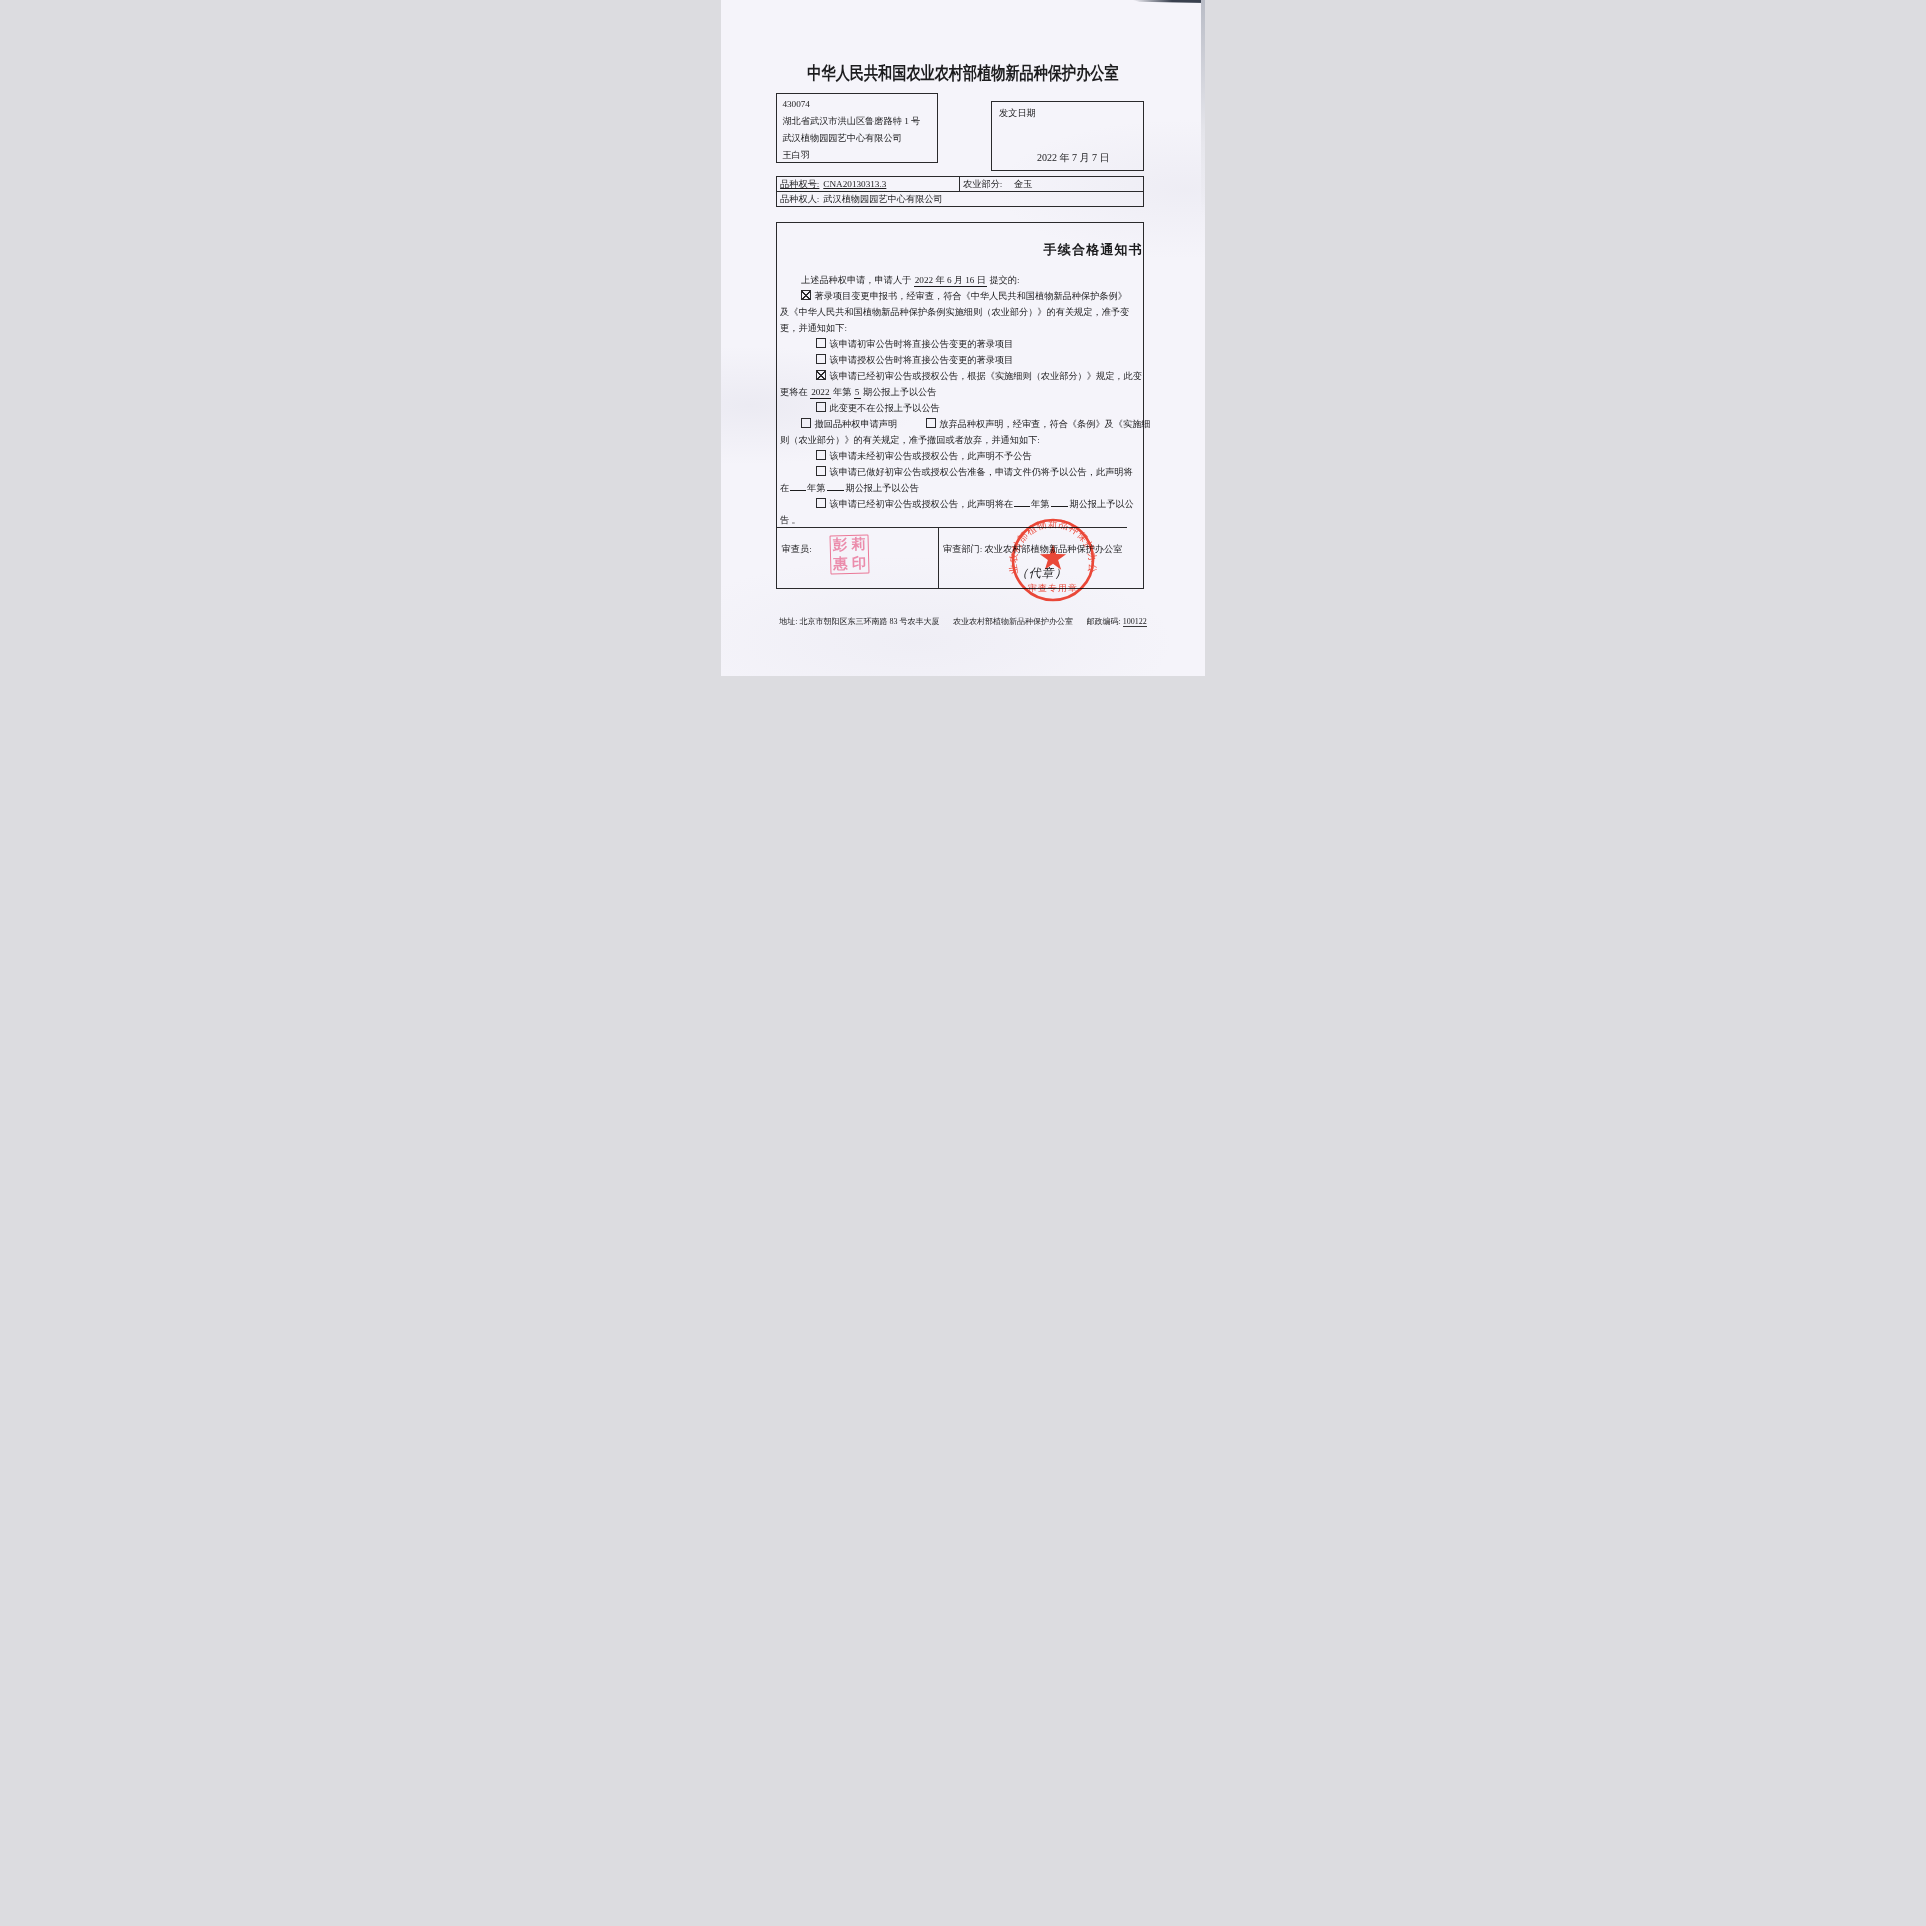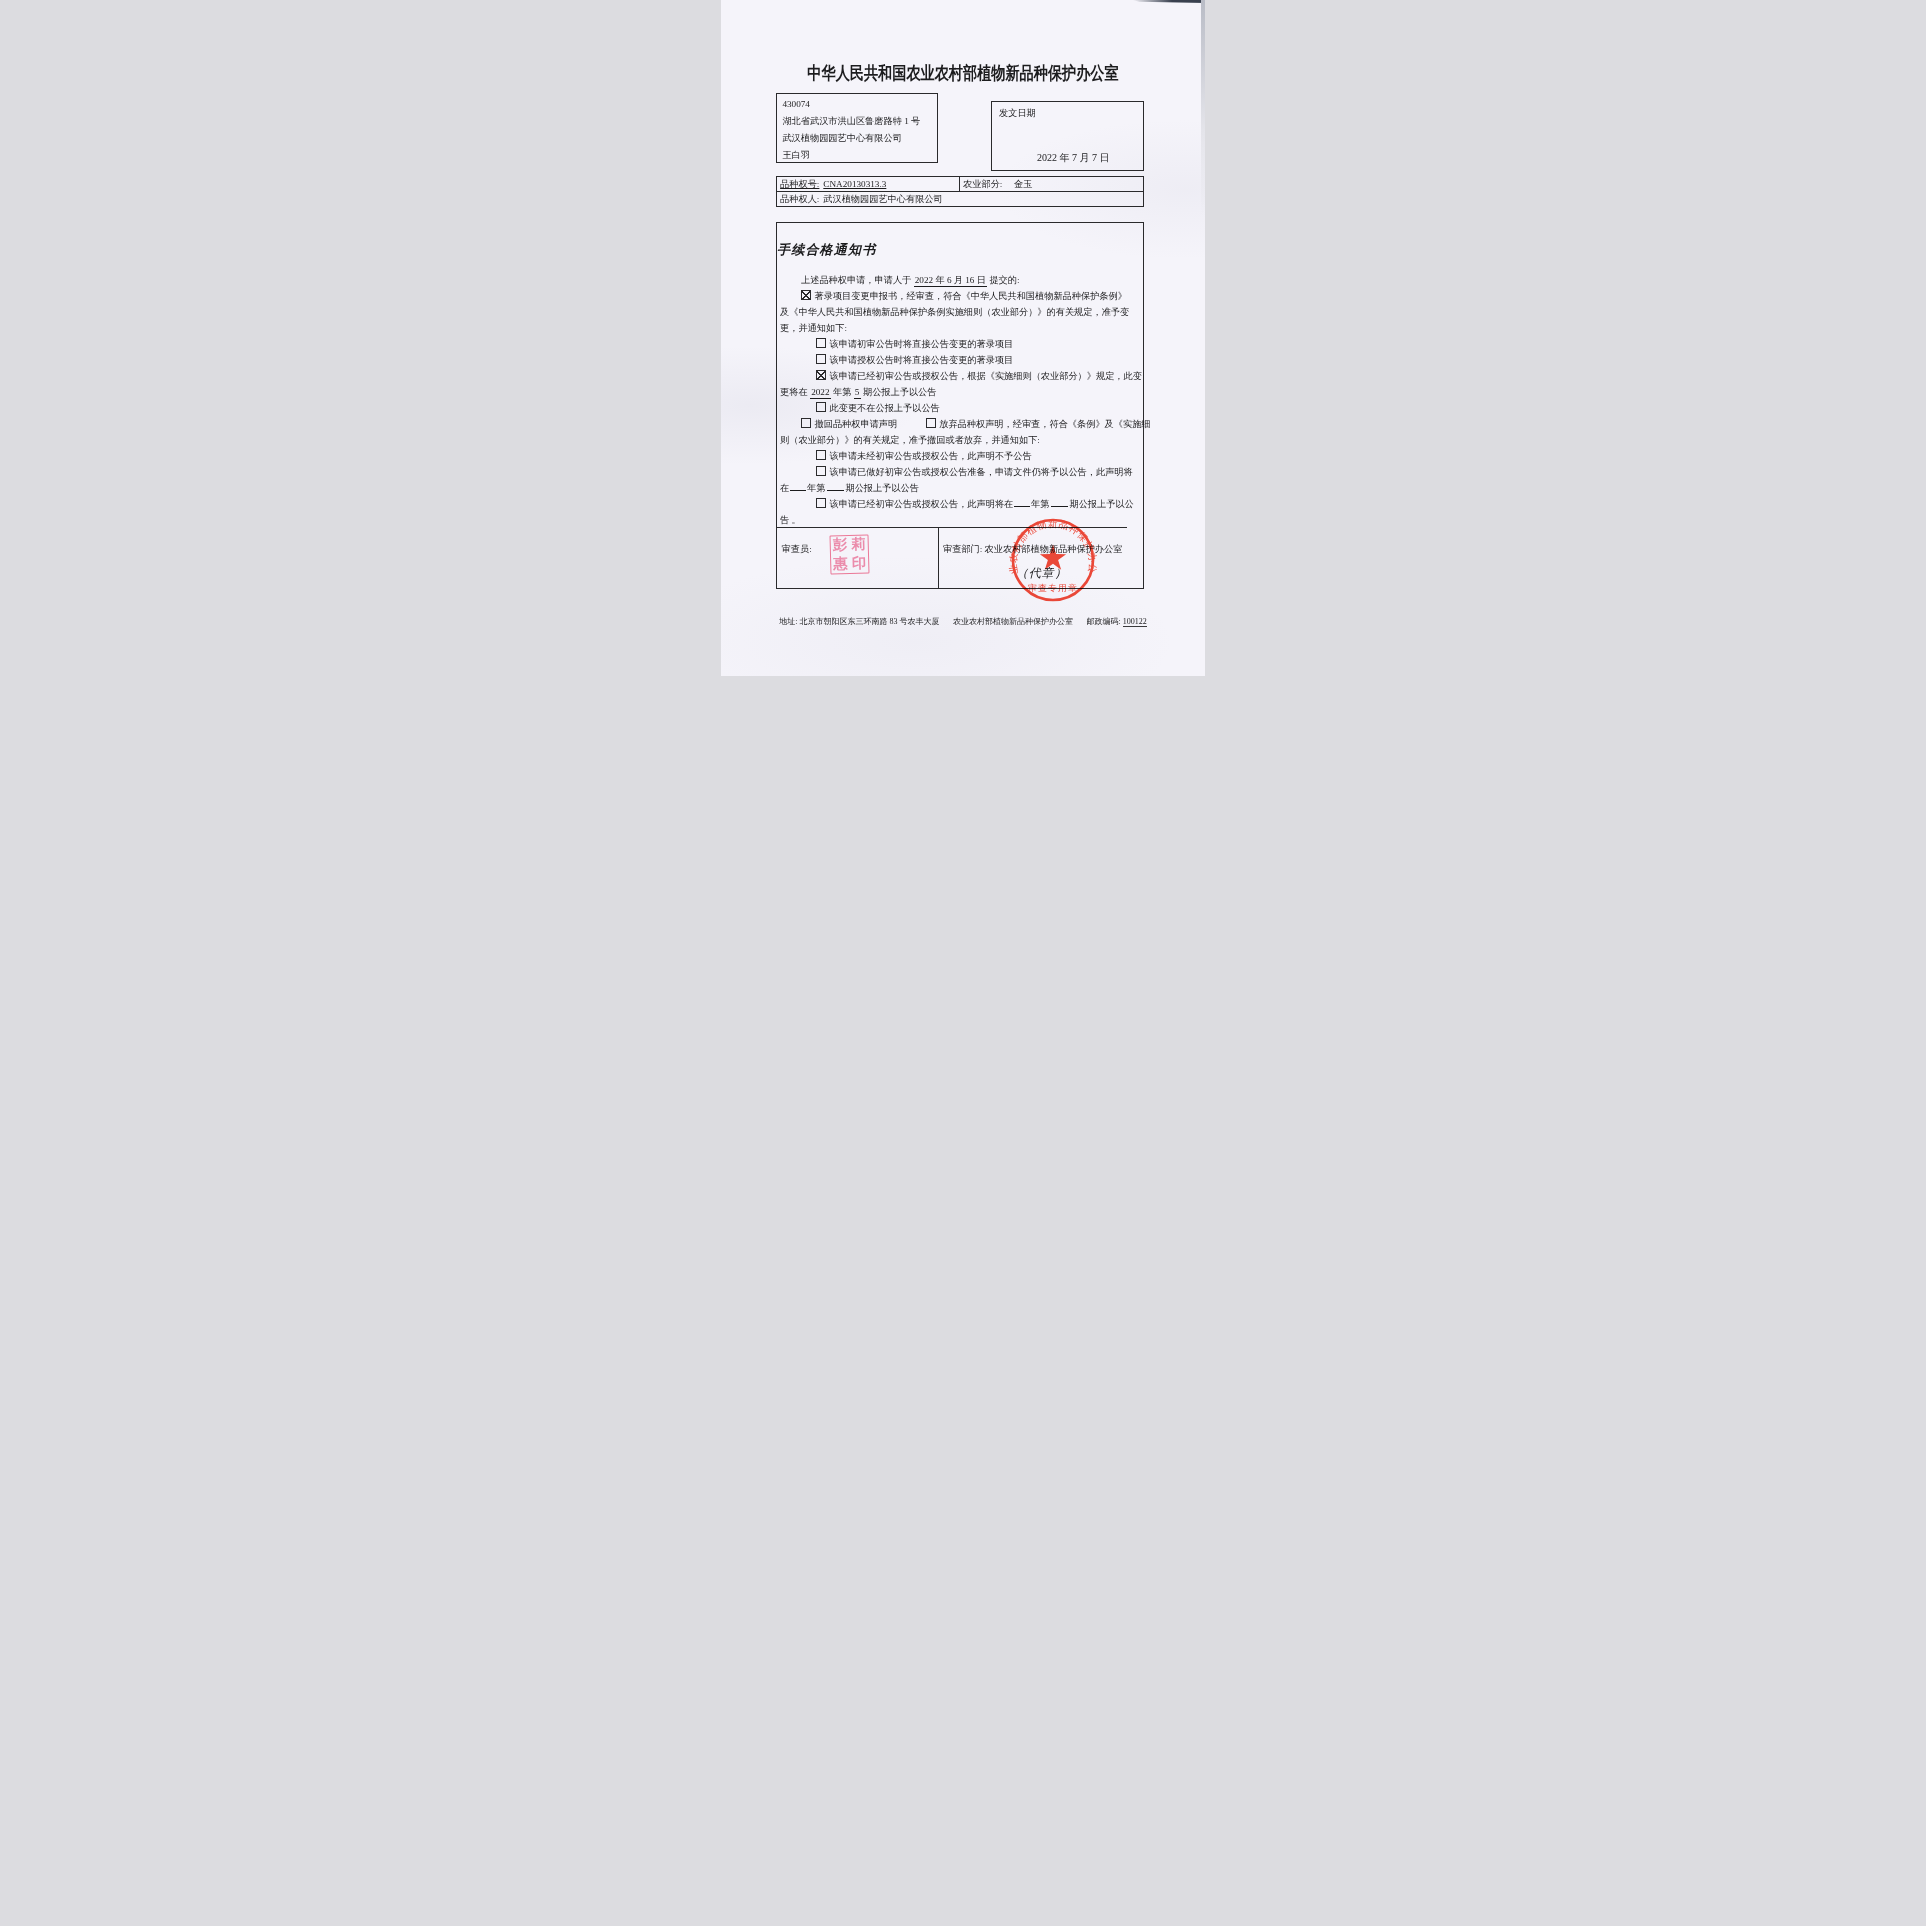"手续合格通知书" .notice-title { font-style: italic -> none; text-align: left -> right }
